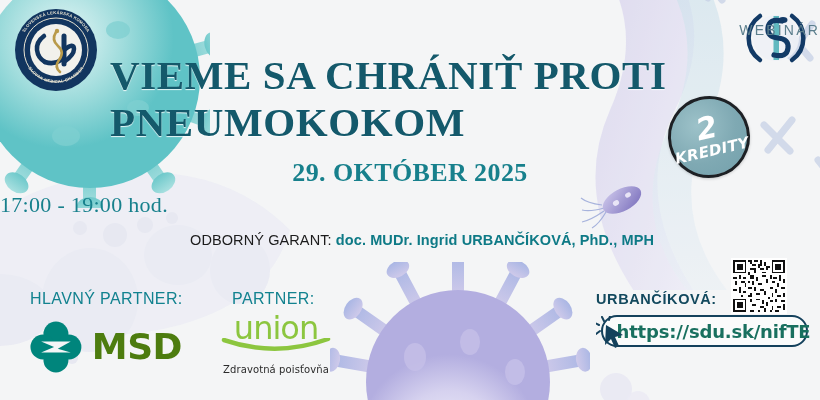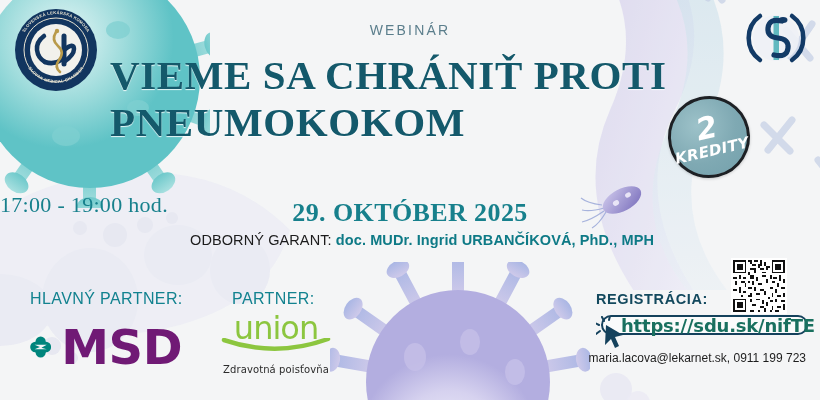"WEBINÁR" .kicker { text-align: center -> right }
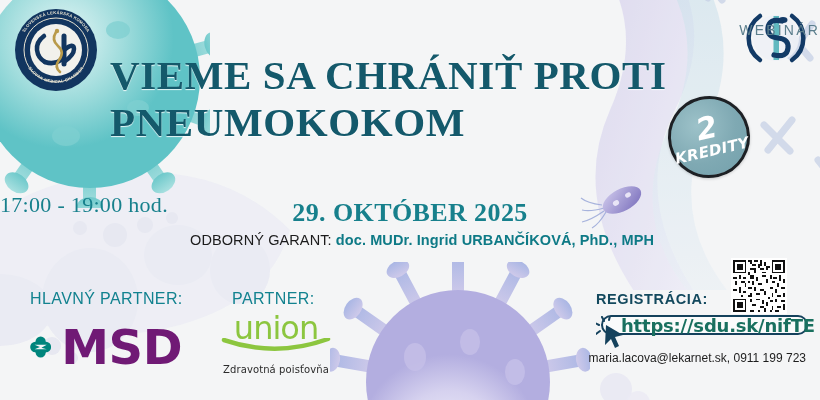"29. OKTÓBER 2025" .event-date { margin-top: 40px -> none }
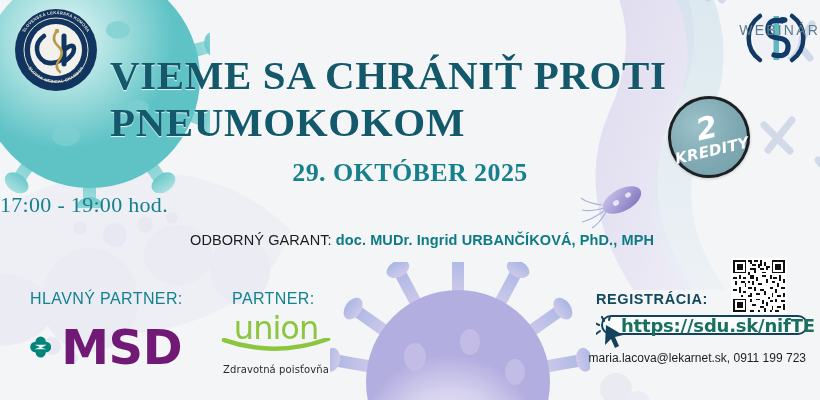"REGISTRÁCIA:" div.reg-label { text: REGISTRÁCIA -> URBANČÍKOVÁ }
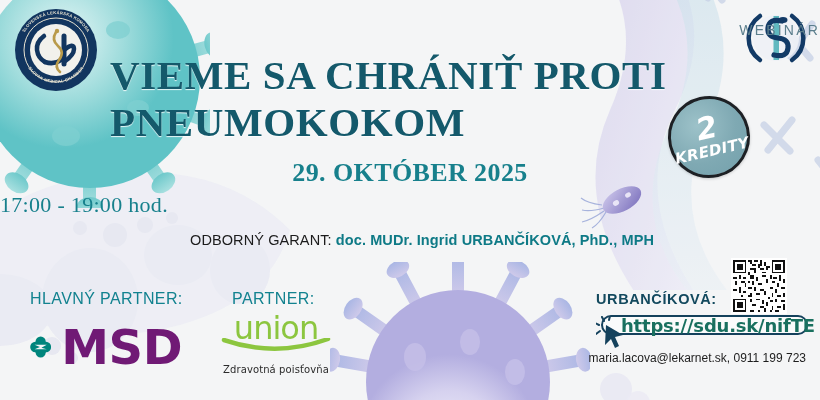"MSD" .msd-wordmark { color: #701a75 -> #4d7c0f; font-size: 48px -> 36px }
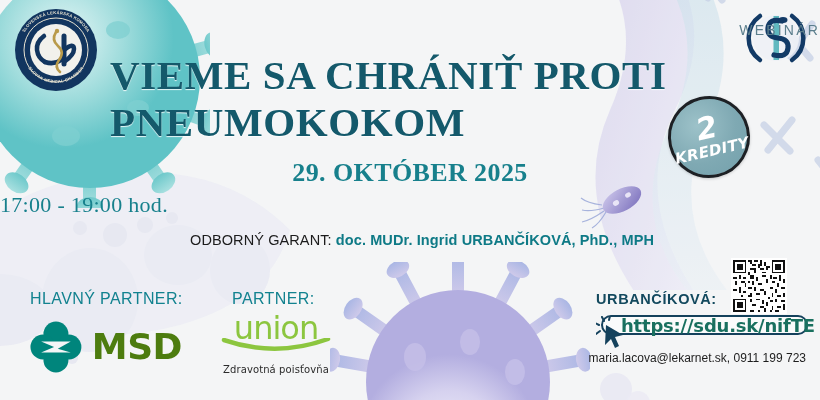"https://sdu.sk/nifTE" .reg-pill { height: 20px -> 32px; justify-content: flex-start -> center }
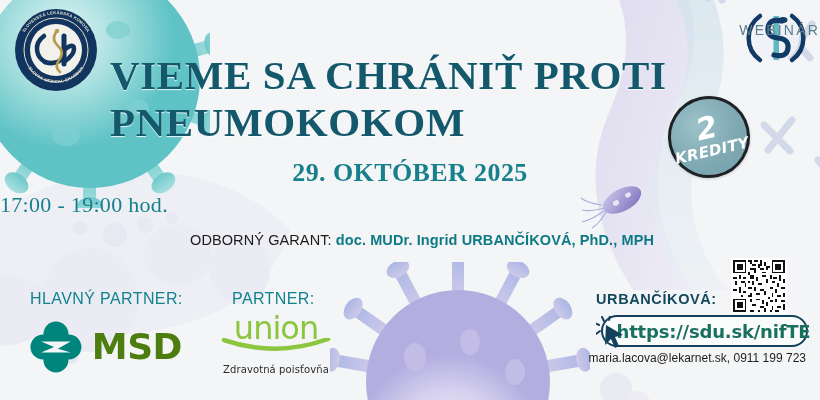"maria.lacova@lekarnet.sk, 0911 199 723" div.contact-reach { html: <div>maria.lacova@lekarnet.sk, 0911 199 723</div> -> none }
